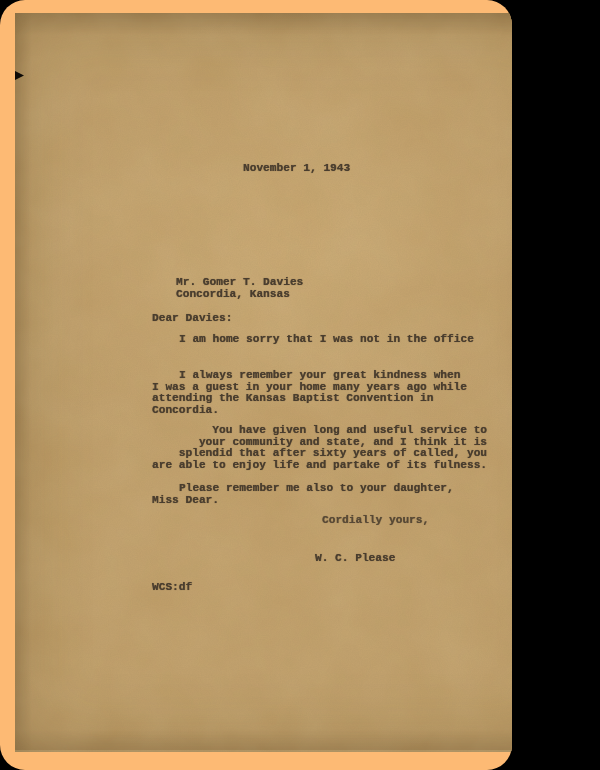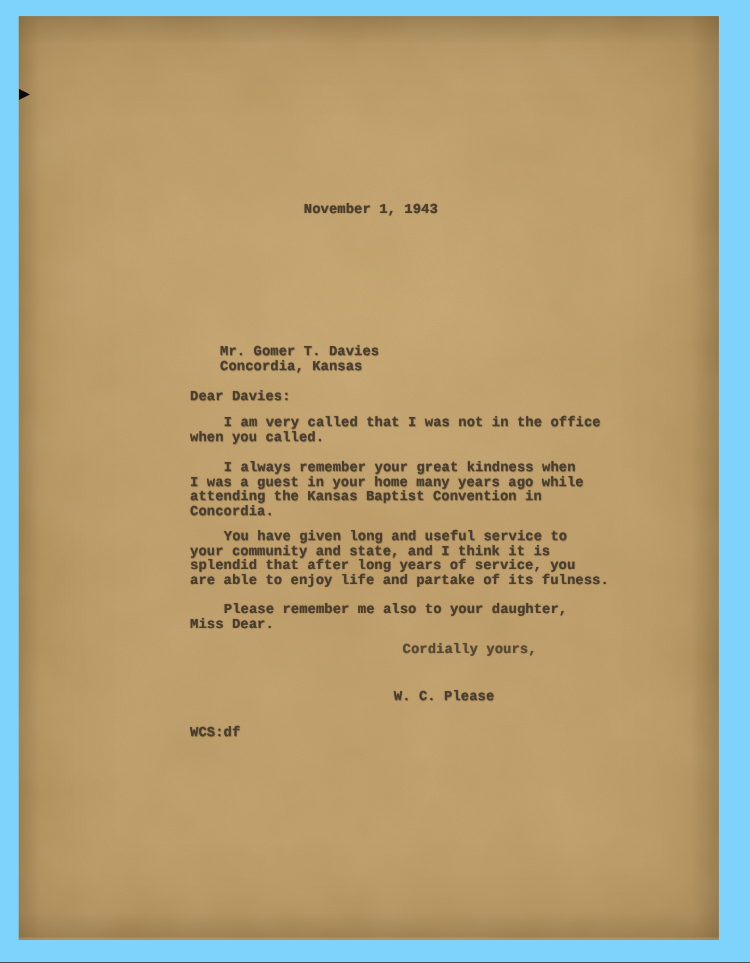"November 1, 1943" .stage { background: #7dd3fc -> #fdba74; border-radius: none -> 25px; width: 600px -> 512px }
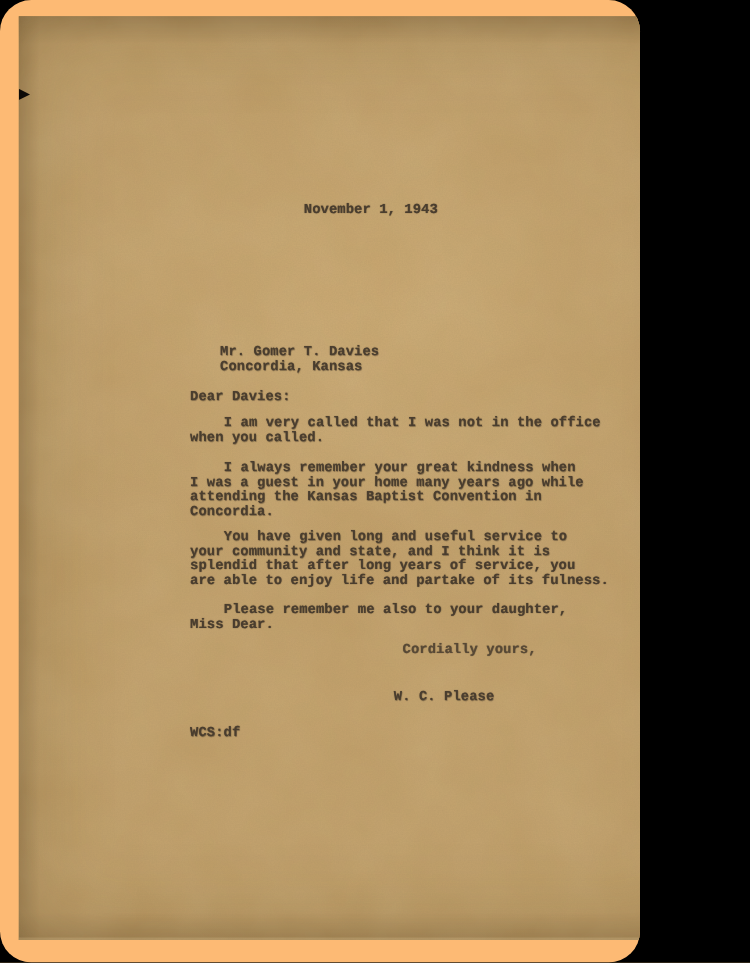"I am very called that" div.line { text: very called -> home sorry }
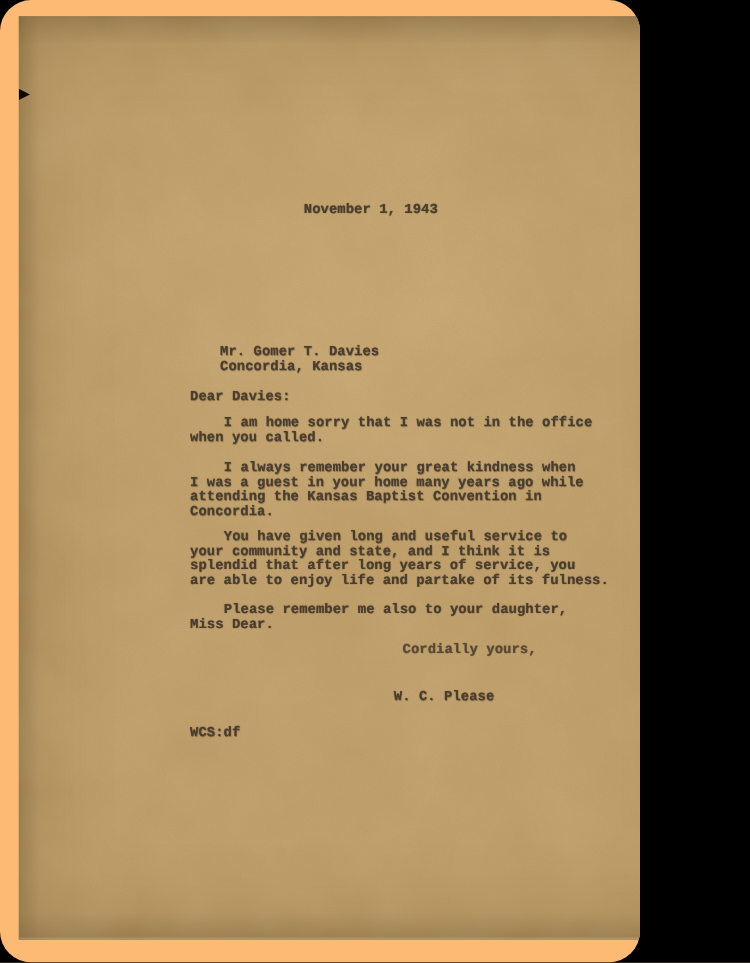"when you called." div.line { html: <div>when you called.</div> -> none }
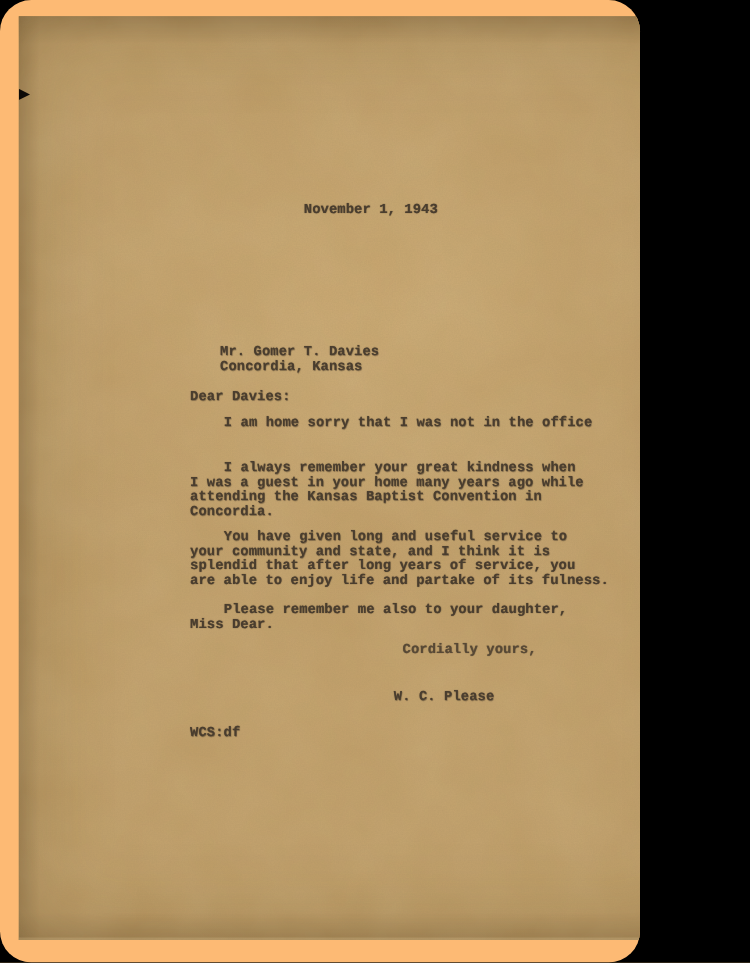"You have given long and" .p3 { text-align: none -> right }
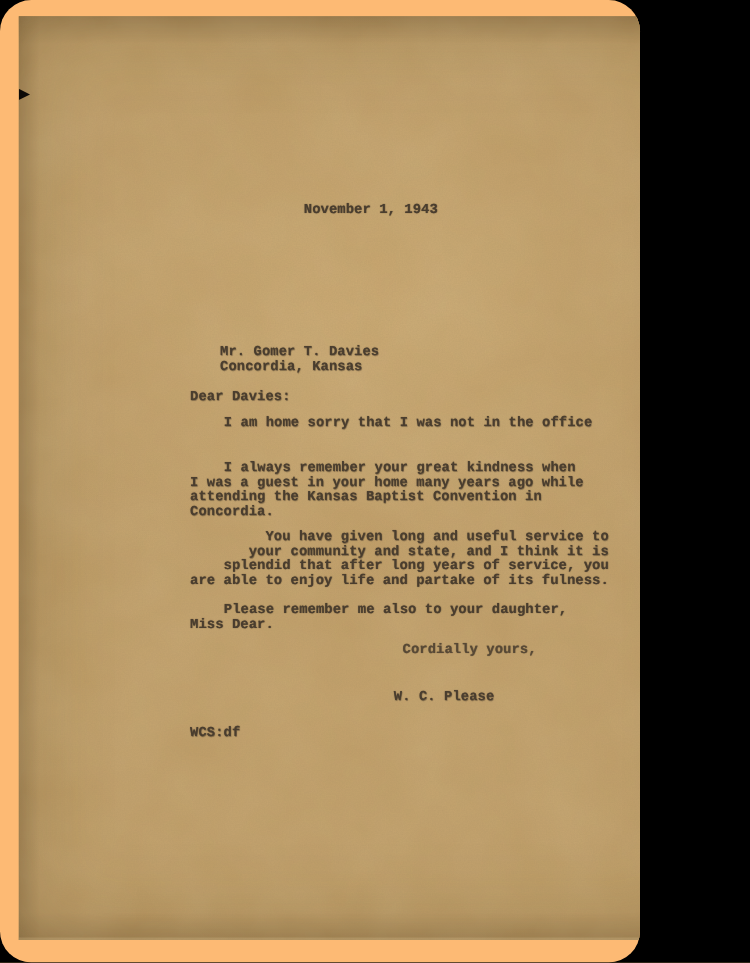"splendid that after long years" div.line { text: long years of service -> sixty years of called }
